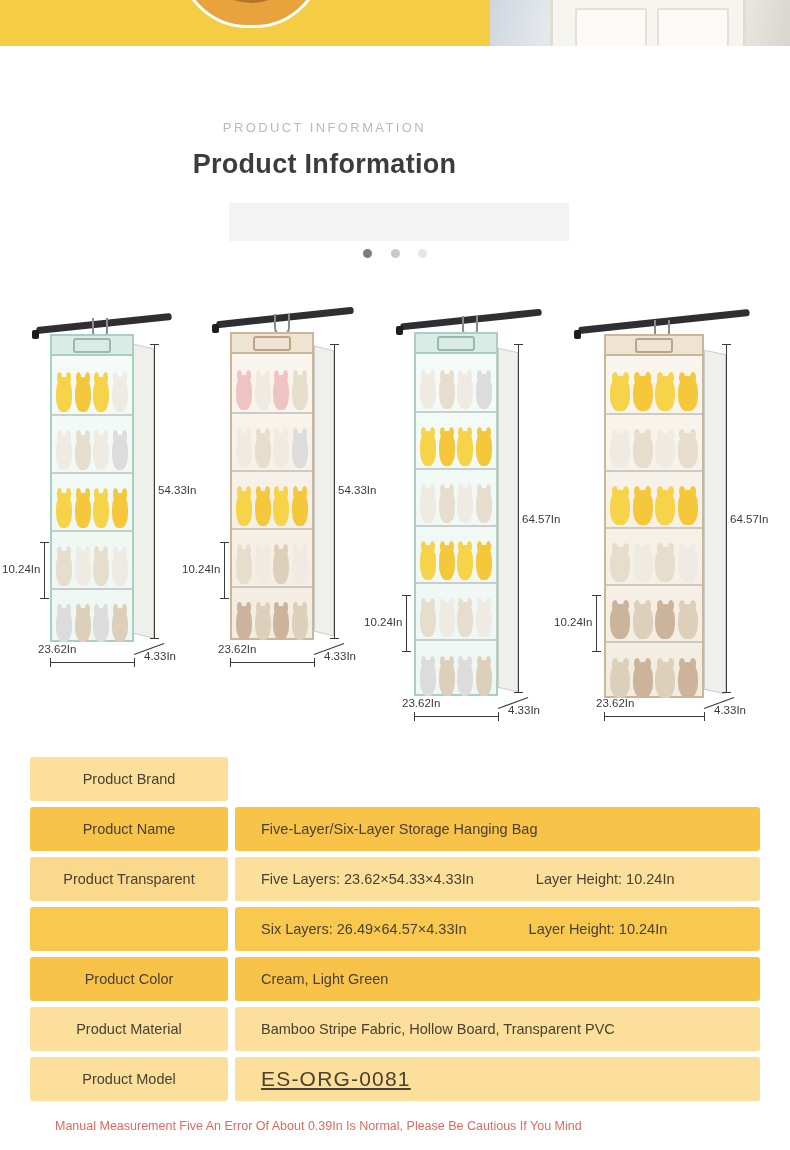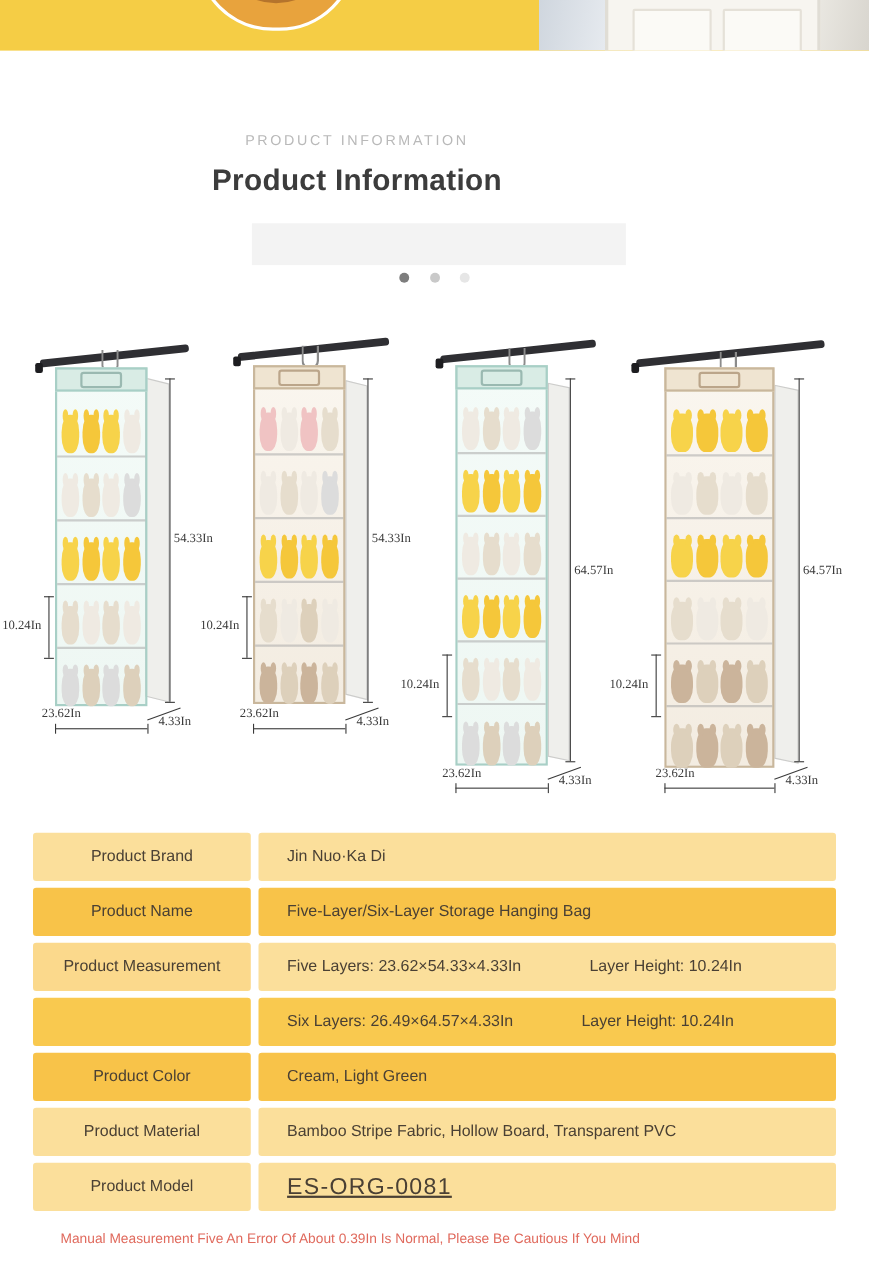"54.33In" .diagram-area { font-family: Liberation Serif, serif -> none }
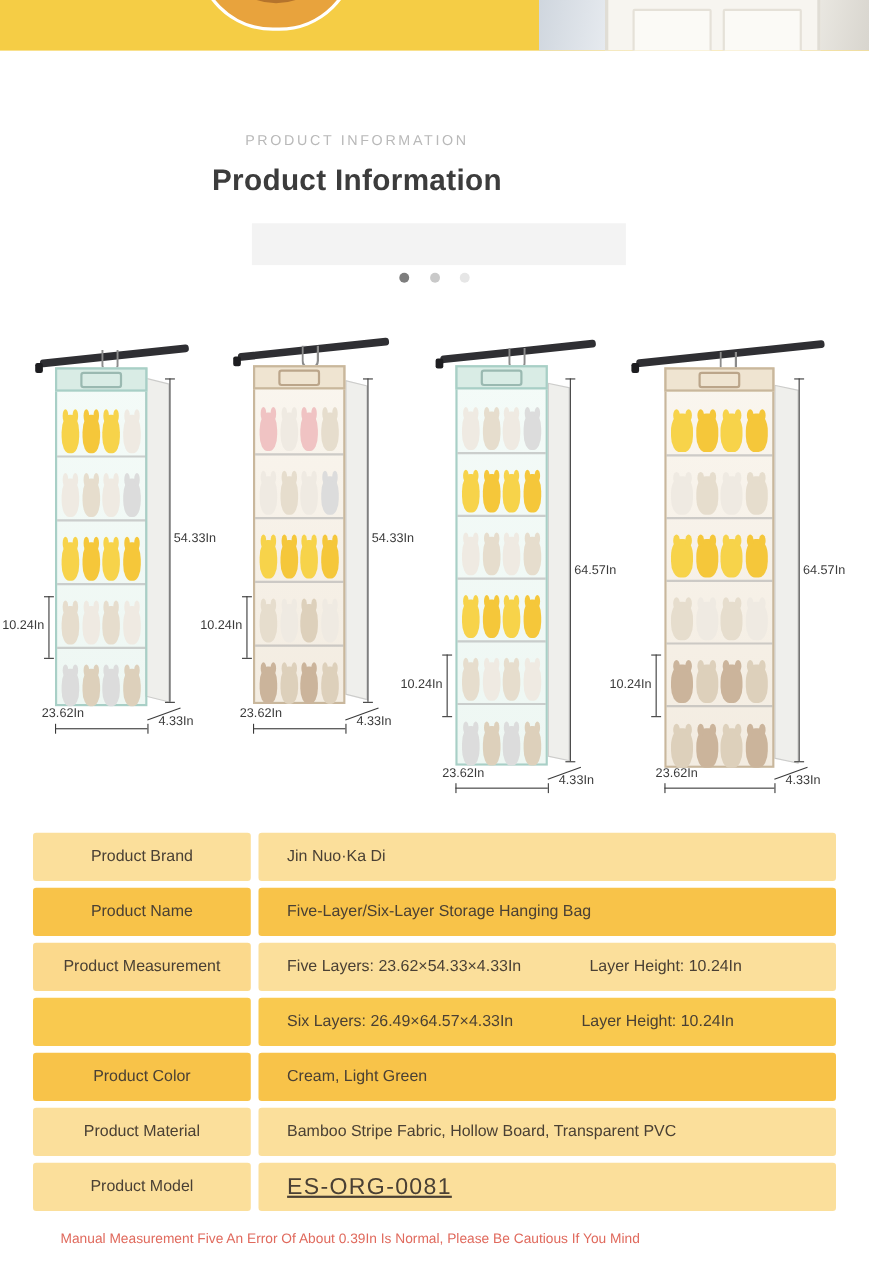"Jin Nuo·Ka Di" div.spec-val { html: <div>Jin Nuo·Ka Di</div> -> none }
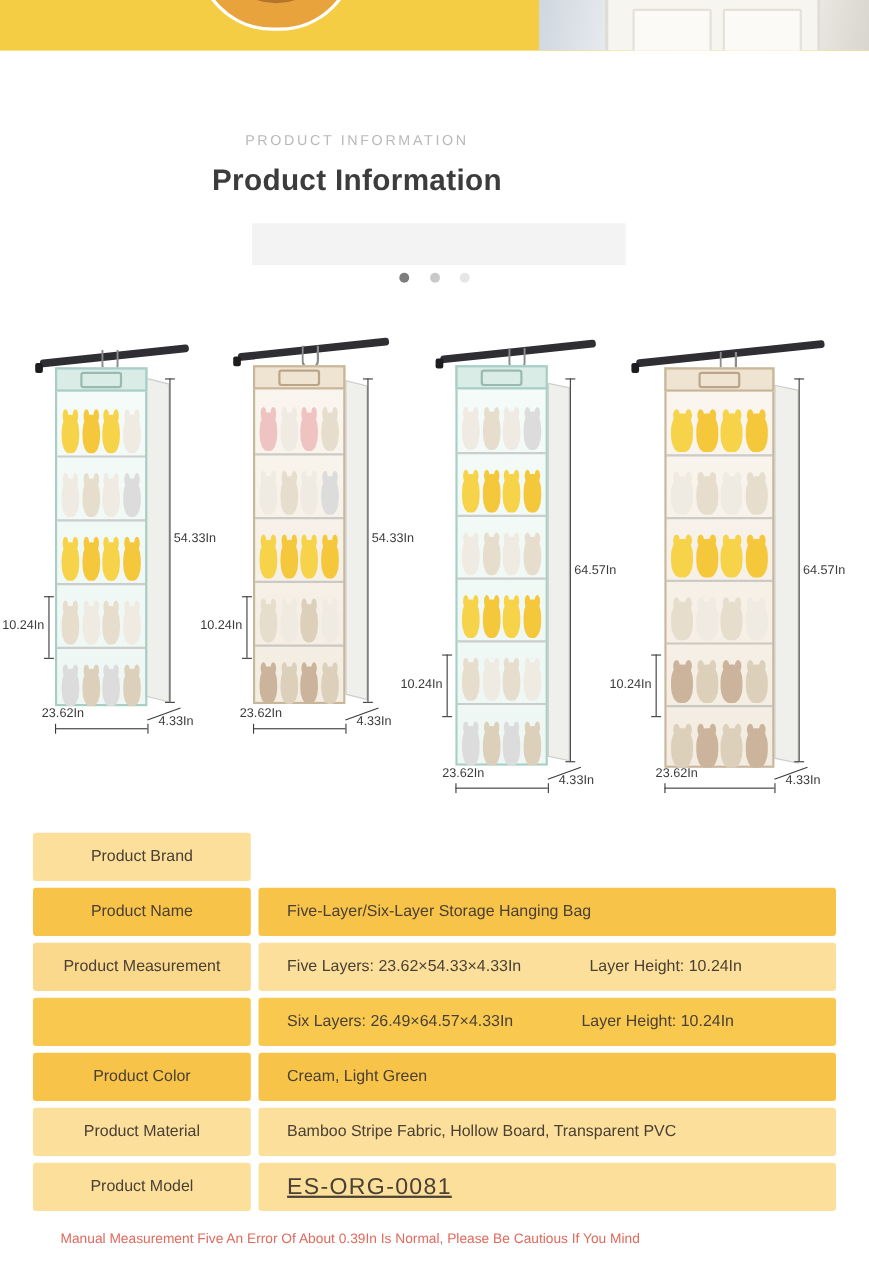"Product Measurement" div.spec-key { text: Measurement -> Transparent }
